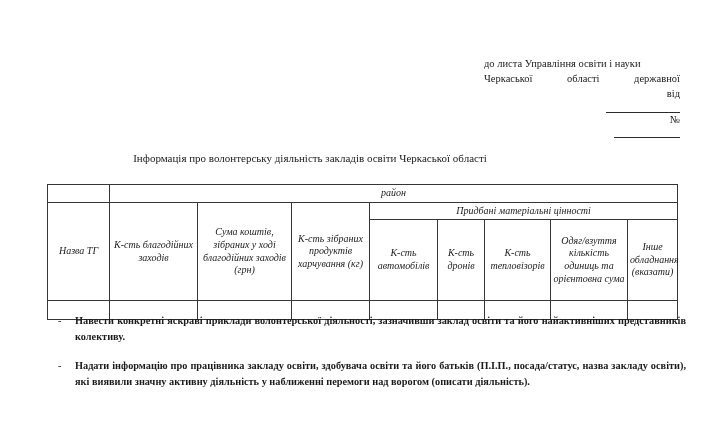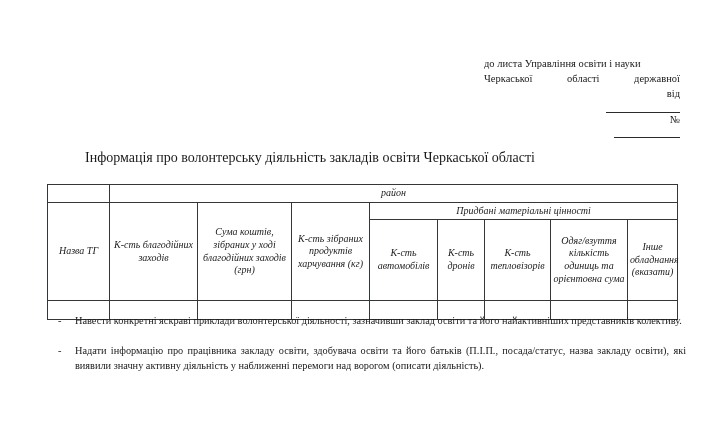"Інформація про волонтерську діяльність" .doc-title { font-size: 14px -> 11px }
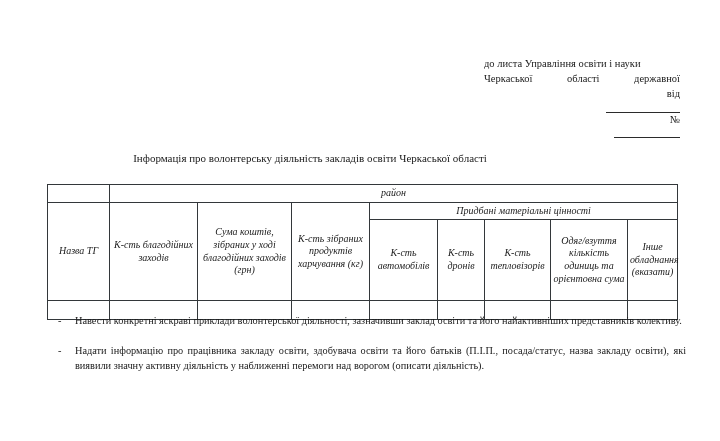"Навести конкретні яскраві приклади" .note-text { font-weight: none -> bold }
